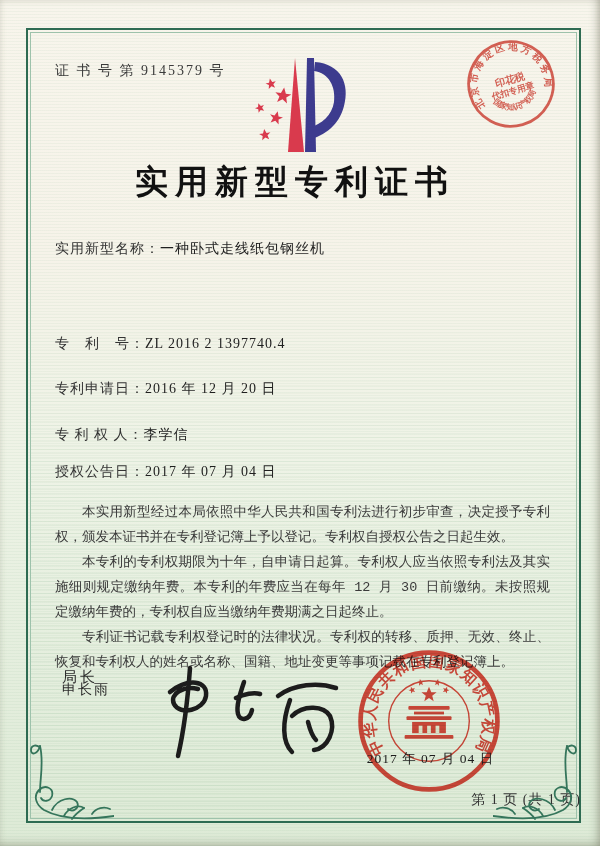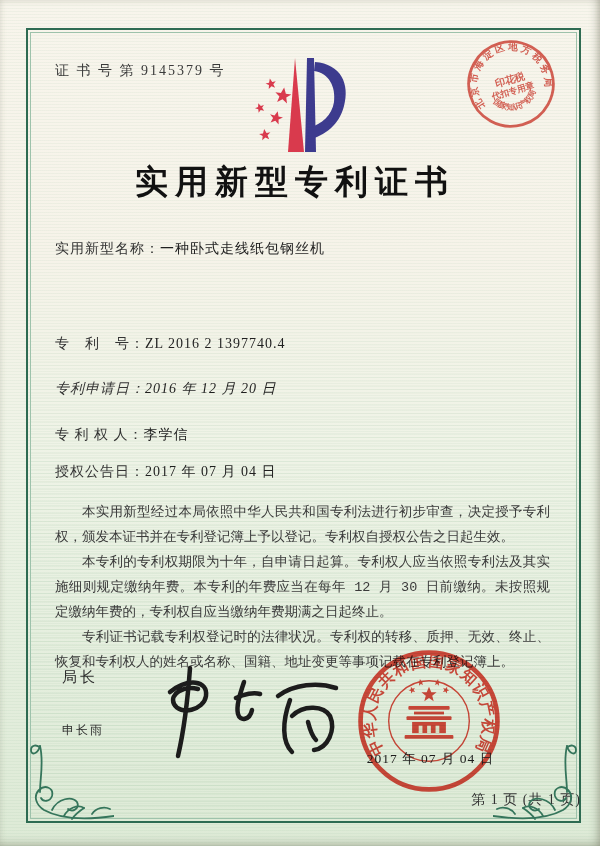"专利申请日：2016 年 12 月 20" .f3 { font-style: italic -> none }
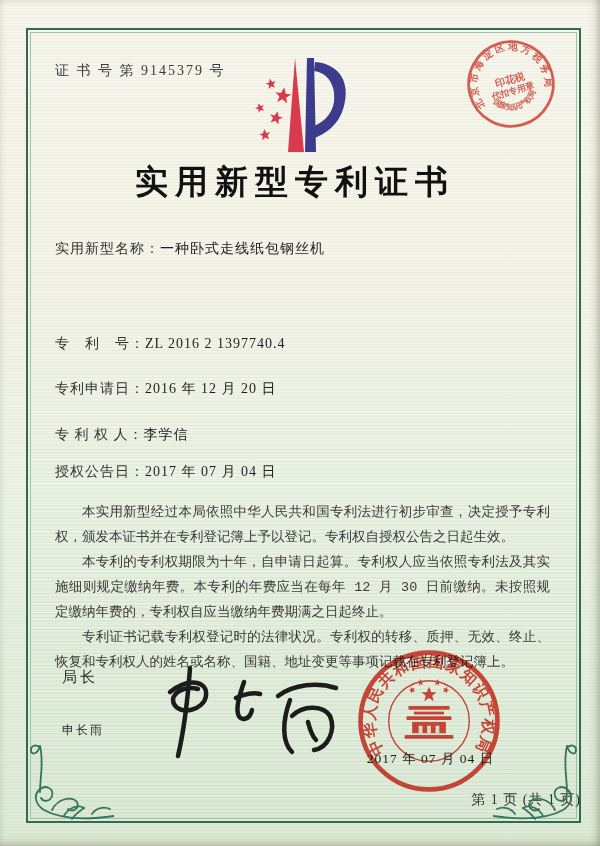"申长雨" .sig-name { font-size: 12px -> 14px; top: 722px -> 681px }
